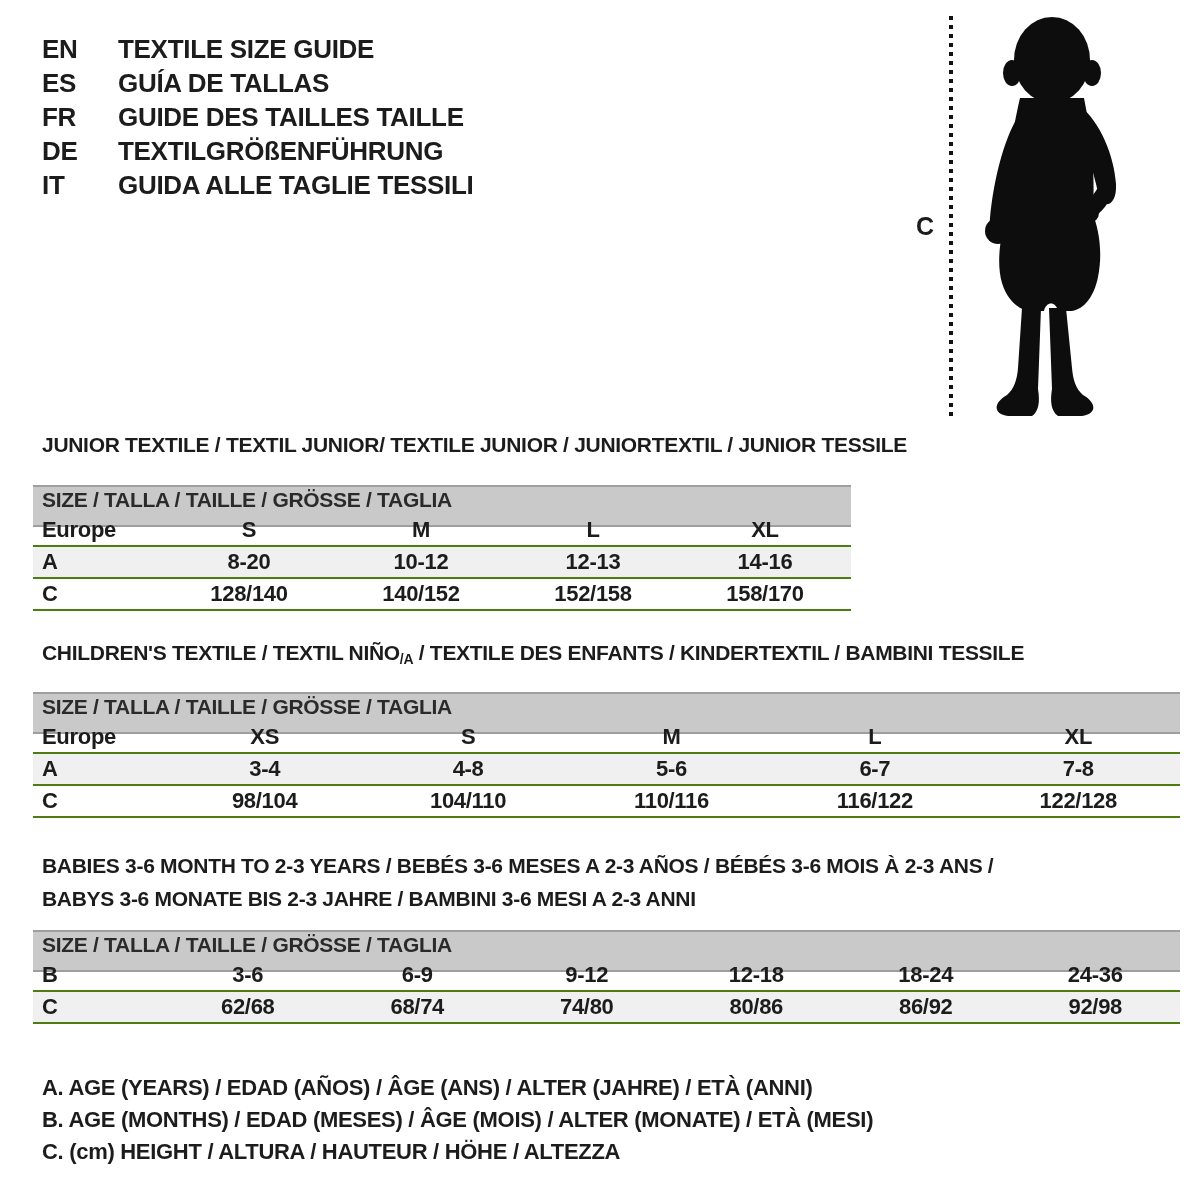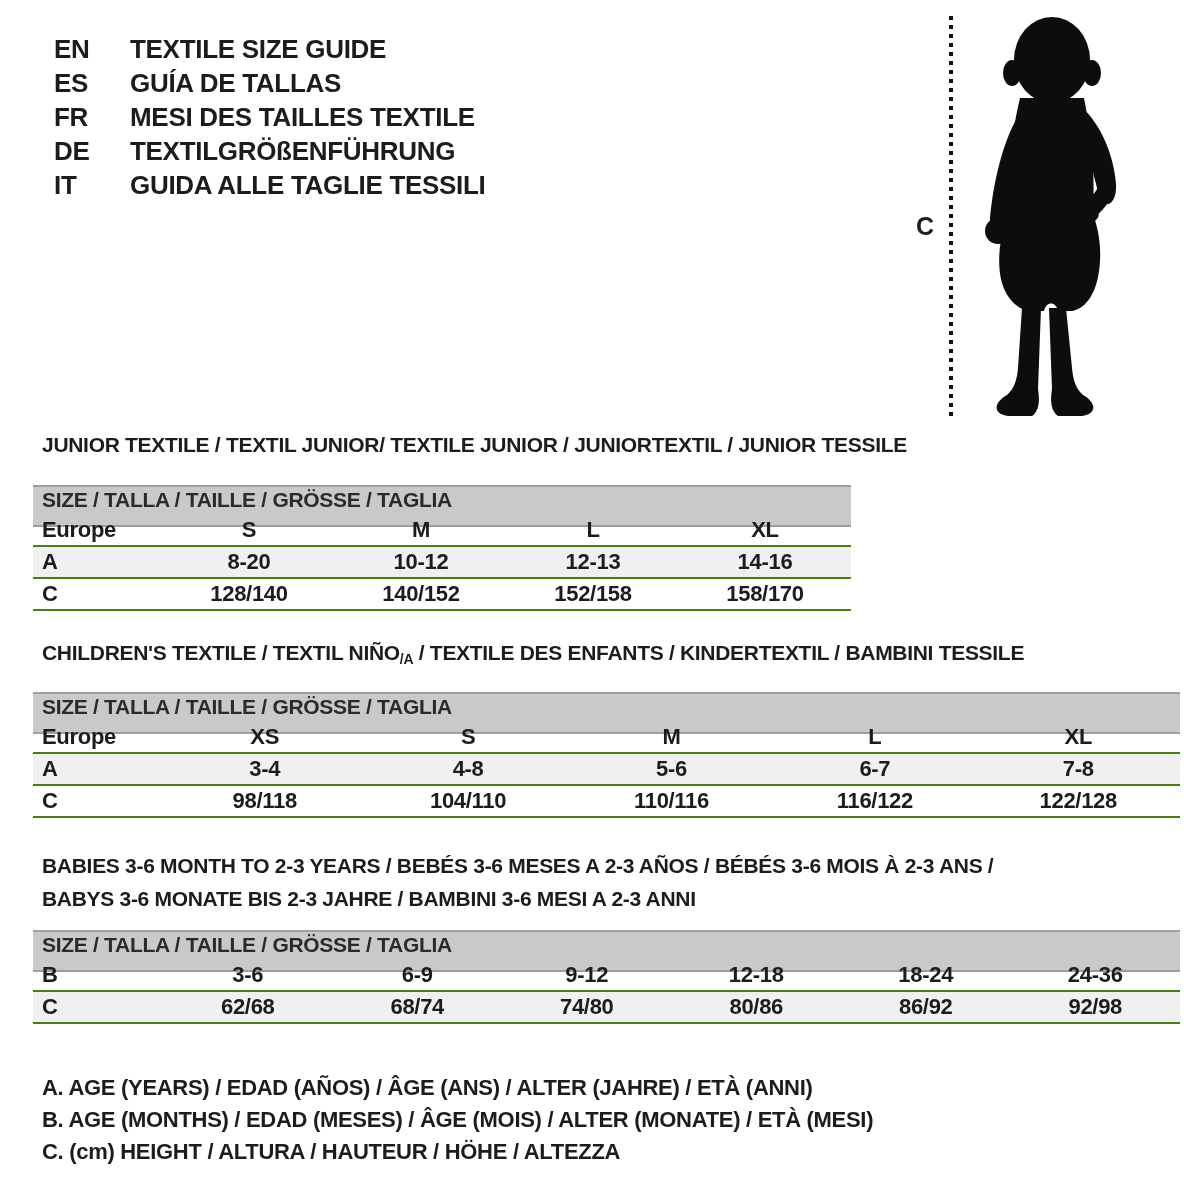"EN" .lang-row { margin-left: 12px -> none }
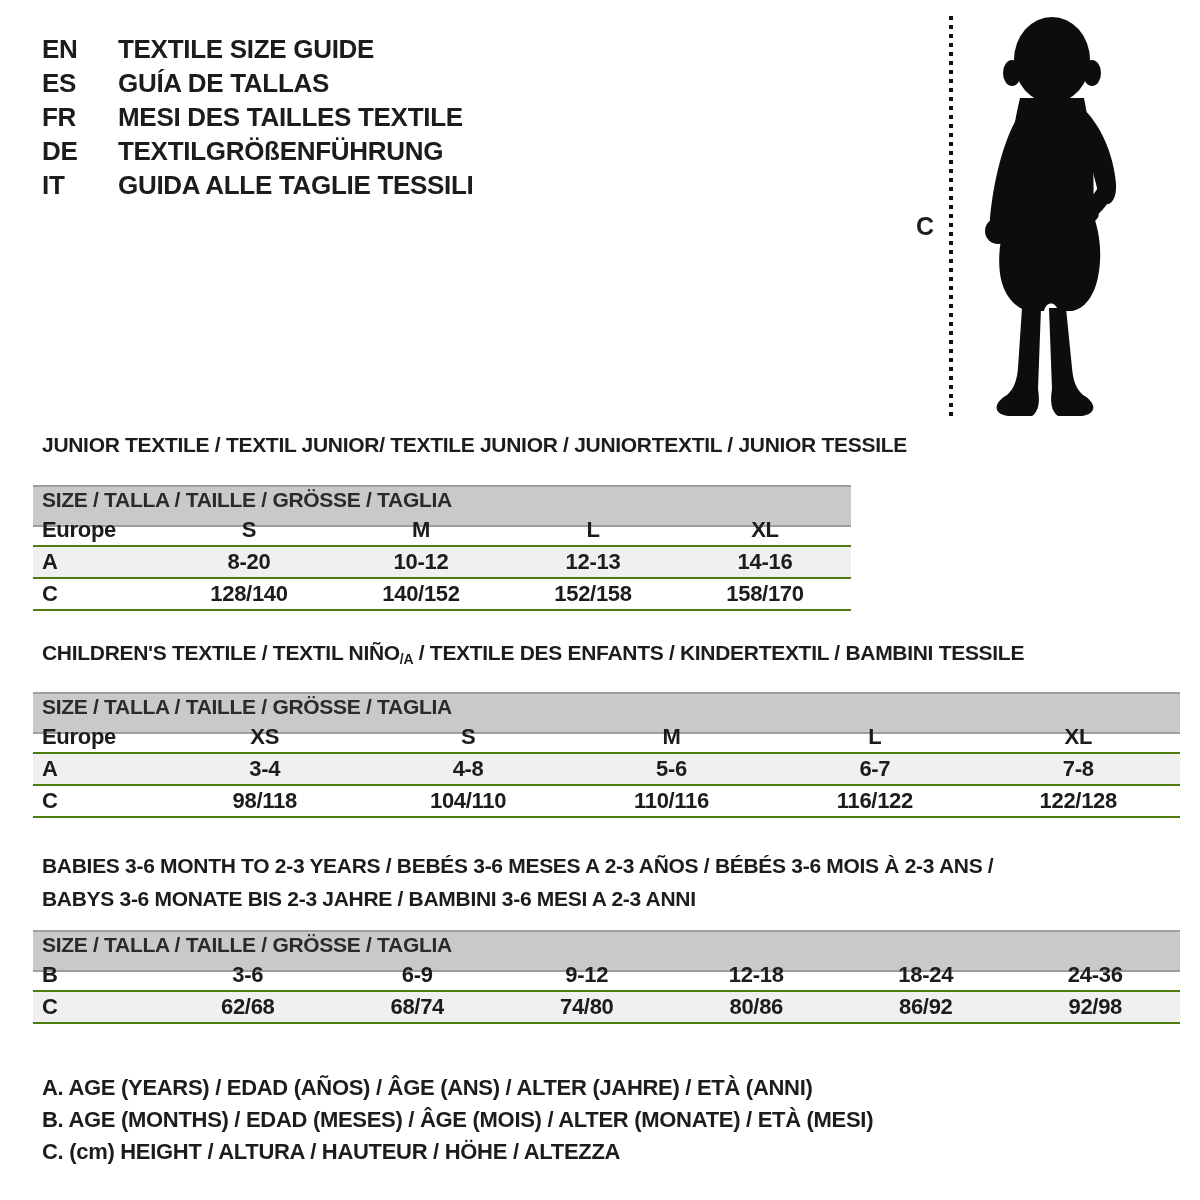"MESI DES TAILLES TEXTILE" span.lang-title { text: MESI DES TAILLES TEXTILE -> GUIDE DES TAILLES TAILLE }
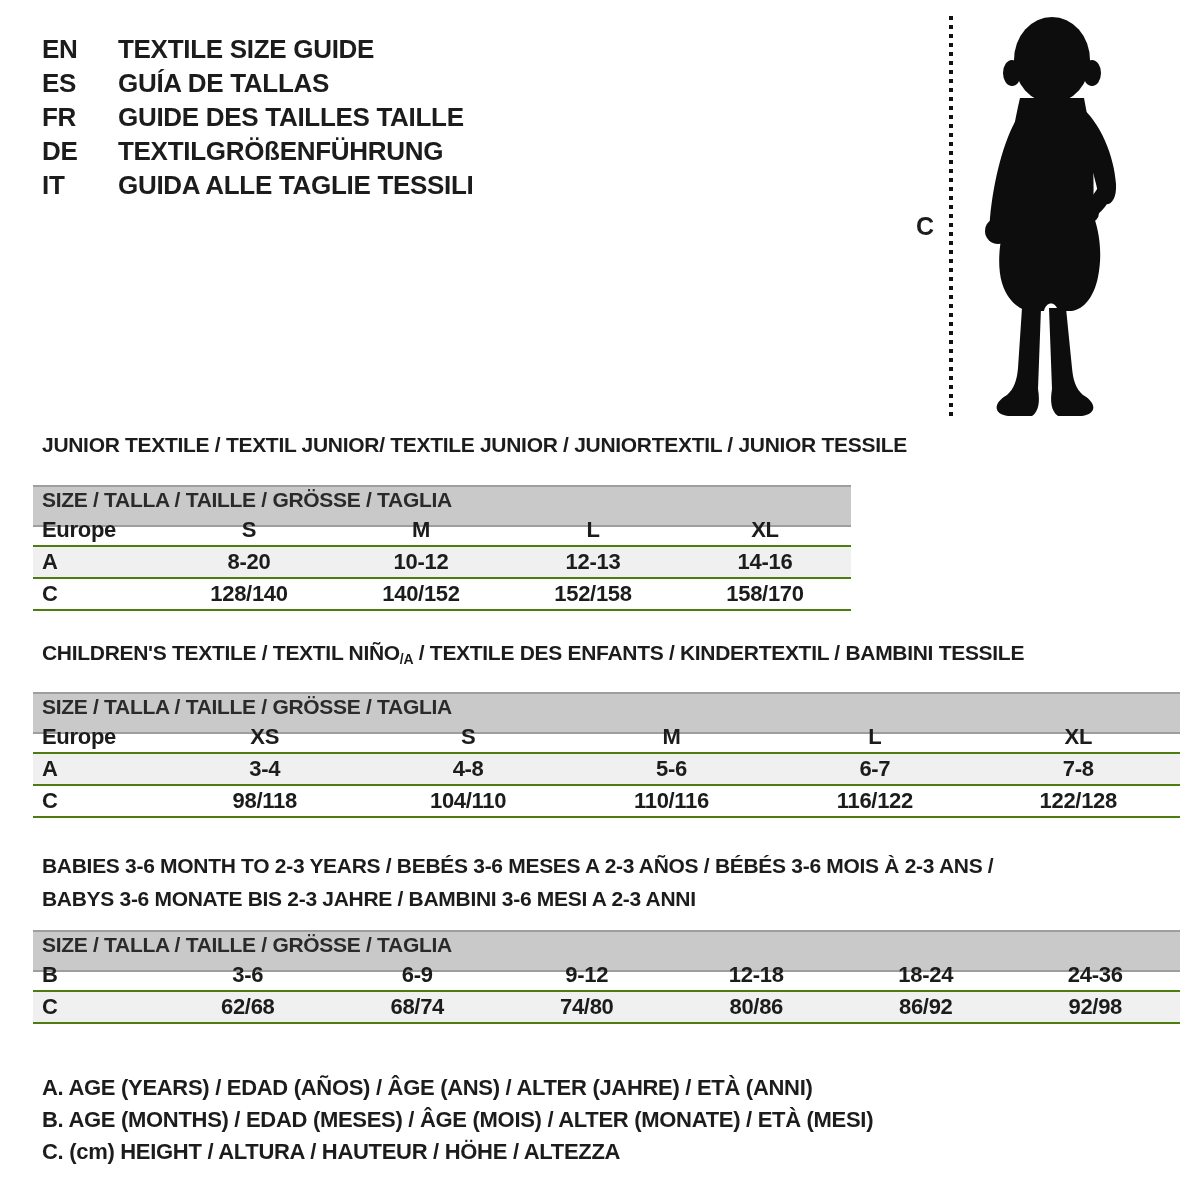"98/118" td { text: 98/118 -> 98/104 }
